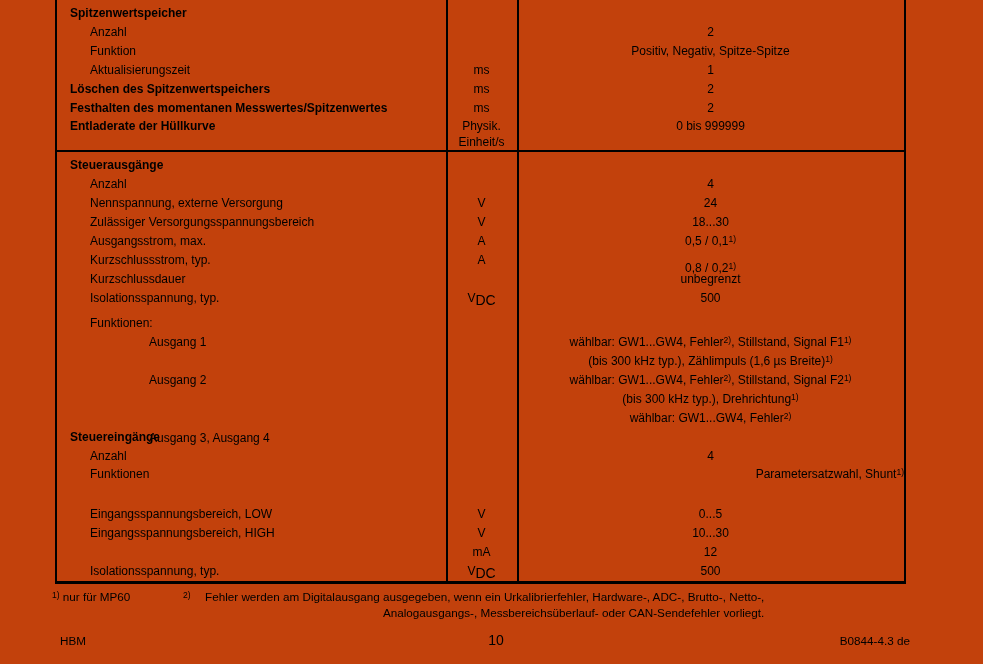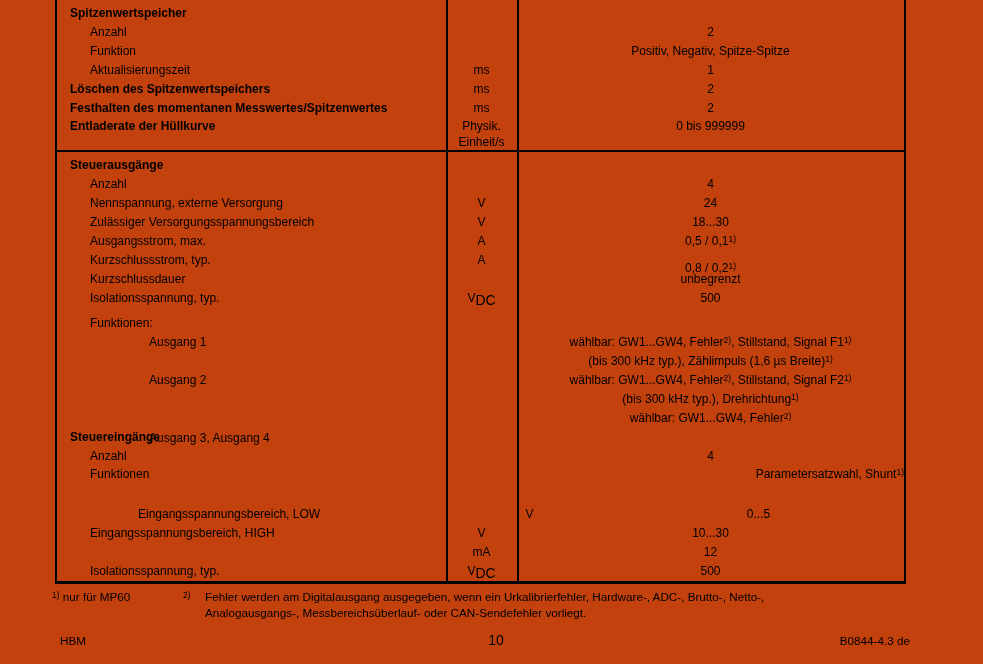"Eingangsspannungsbereich, LOW" div.row { margin-left: 48px -> none }
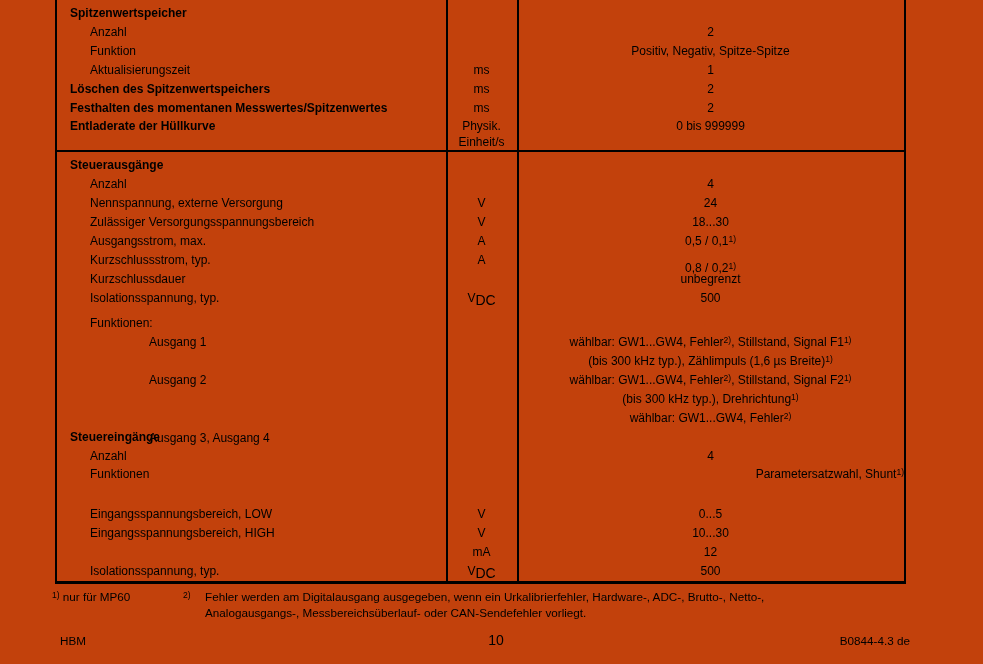"Fehler werden am Digitalausgang" #fn2-text { text-align: none -> right }
